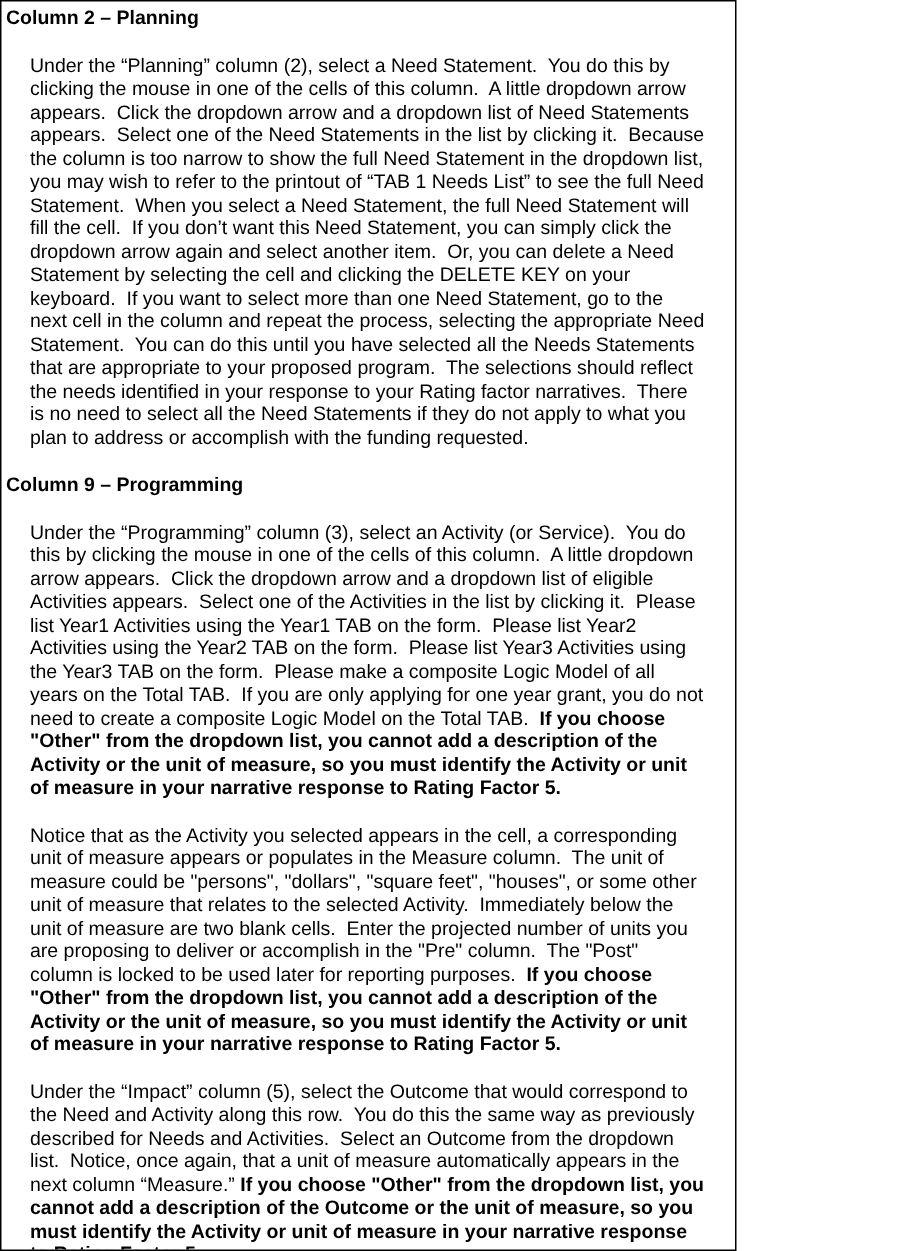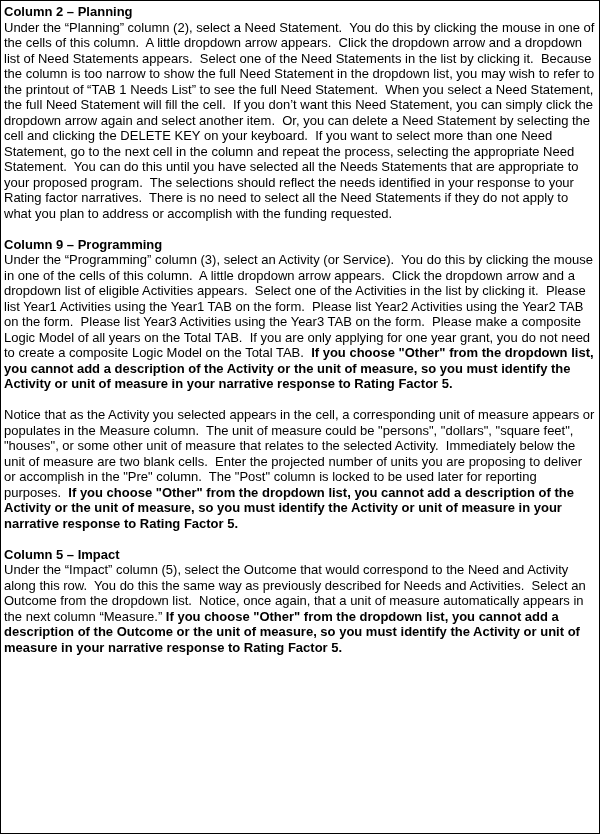"Column 2 – Planning" .page { width: 600px -> 491px }
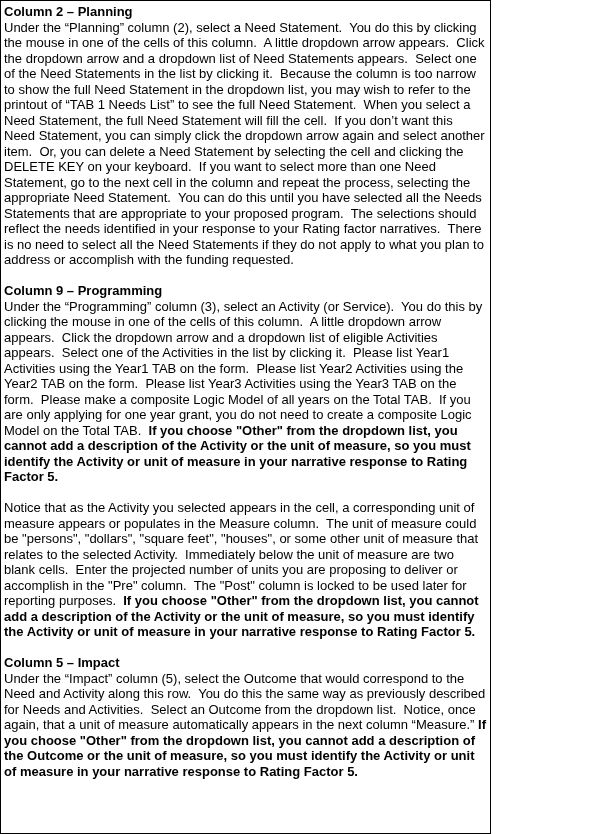"Under the “Planning” column (2)," .sec-body { margin: 0 -> 16px }
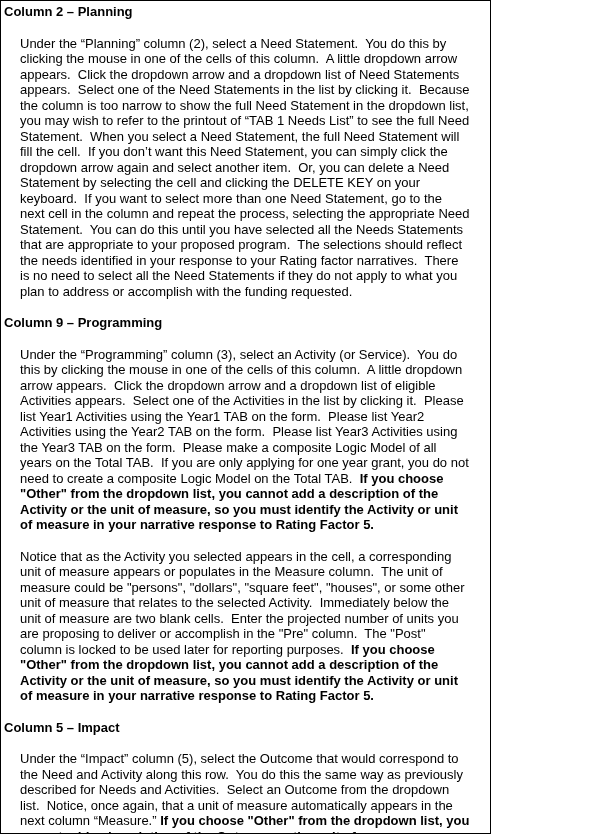"Column 5 – Impact" div.sec-heading { html: <div>Column 5 – Impact</div> -> none }
